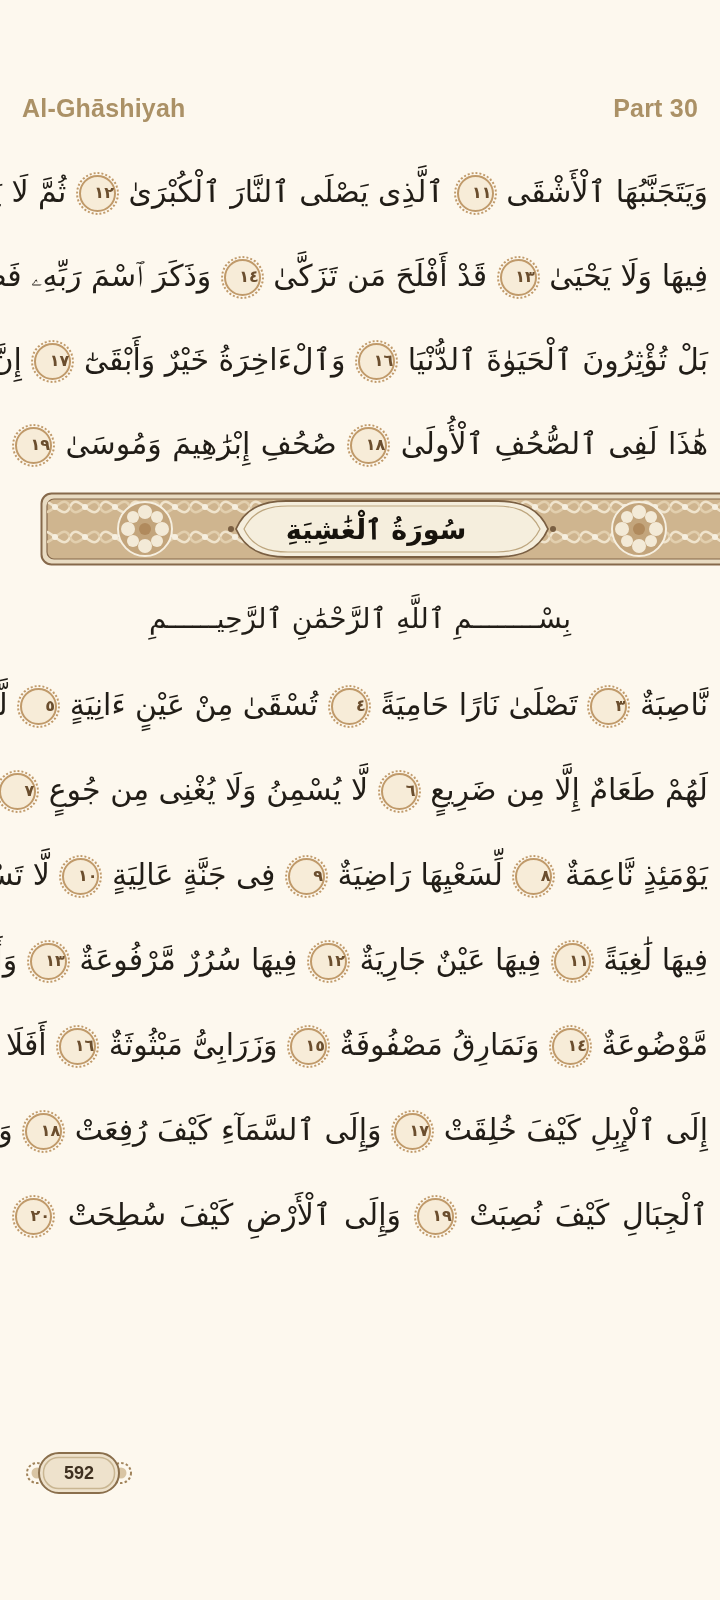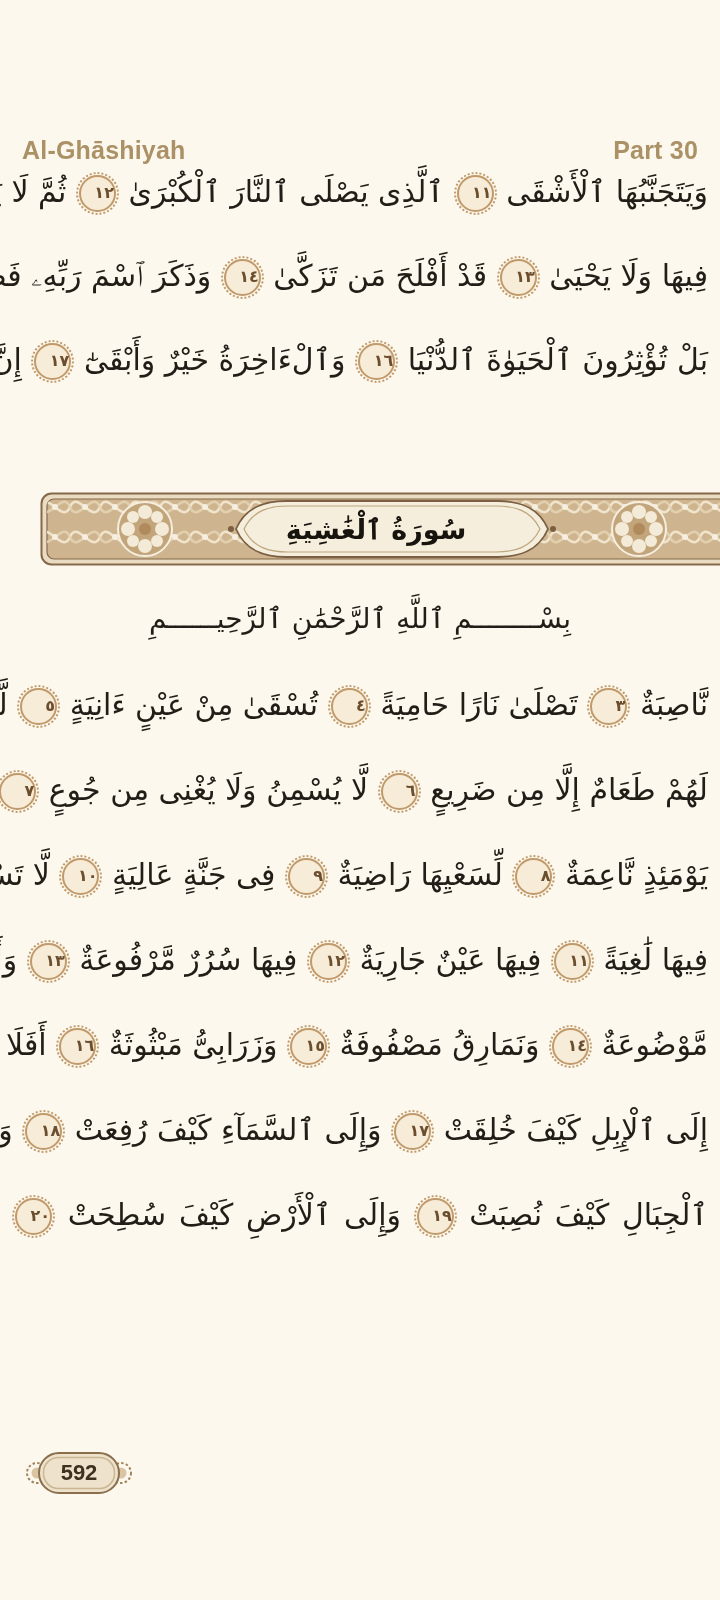"Al-Ghāshiyah" .header { margin-top: 42px -> none }
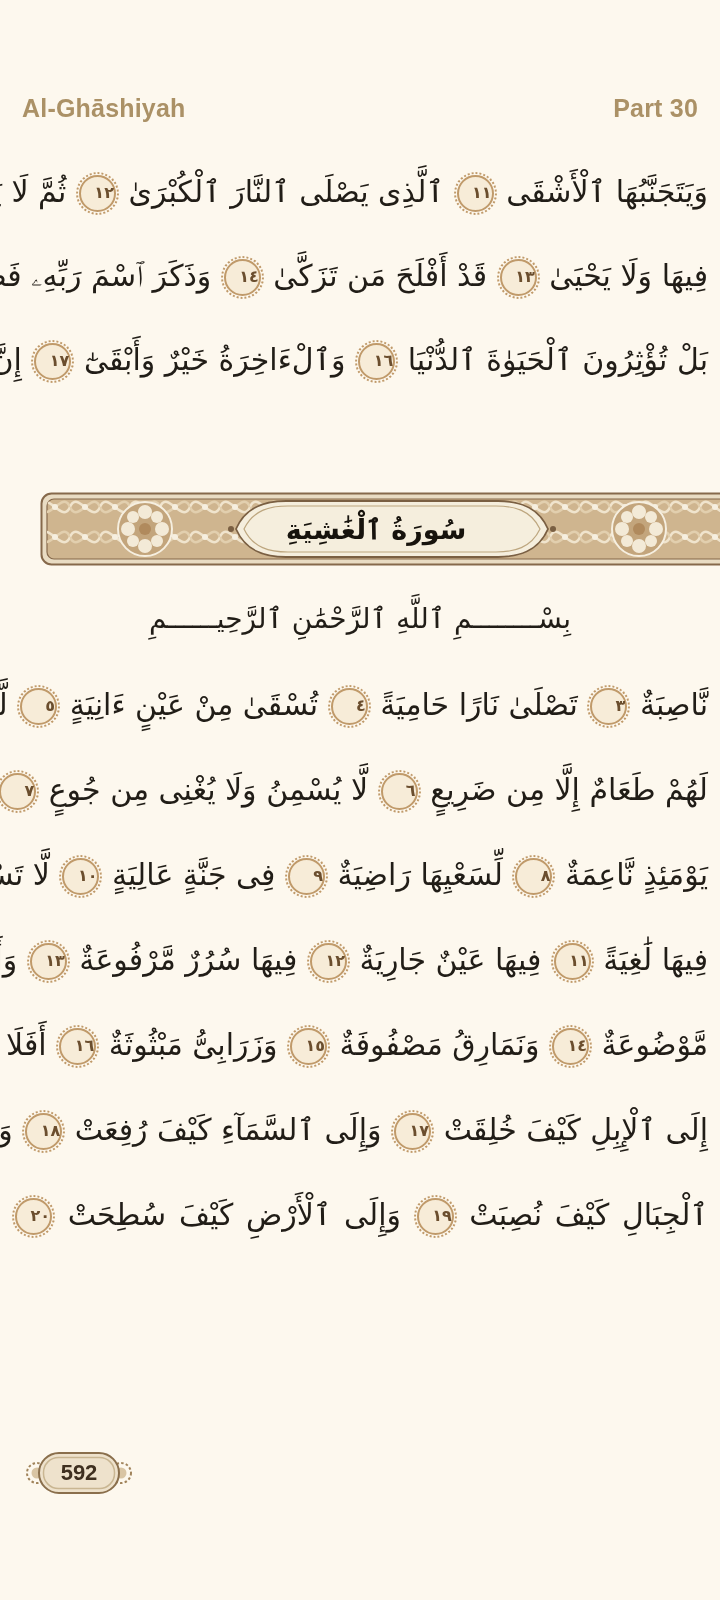"هَٰذَا لَفِى ٱلصُّحُفِ ٱلْأُولَىٰ ١٨" div.quran-line { html: none -> <div>هَٰذَا لَفِى ٱلصُّحُفِ ٱلْأُولَىٰ <span>١٨</span> صُحُفِ إِبْرَٰهِيمَ وَمُوسَىٰ <span>١٩</span></div> }
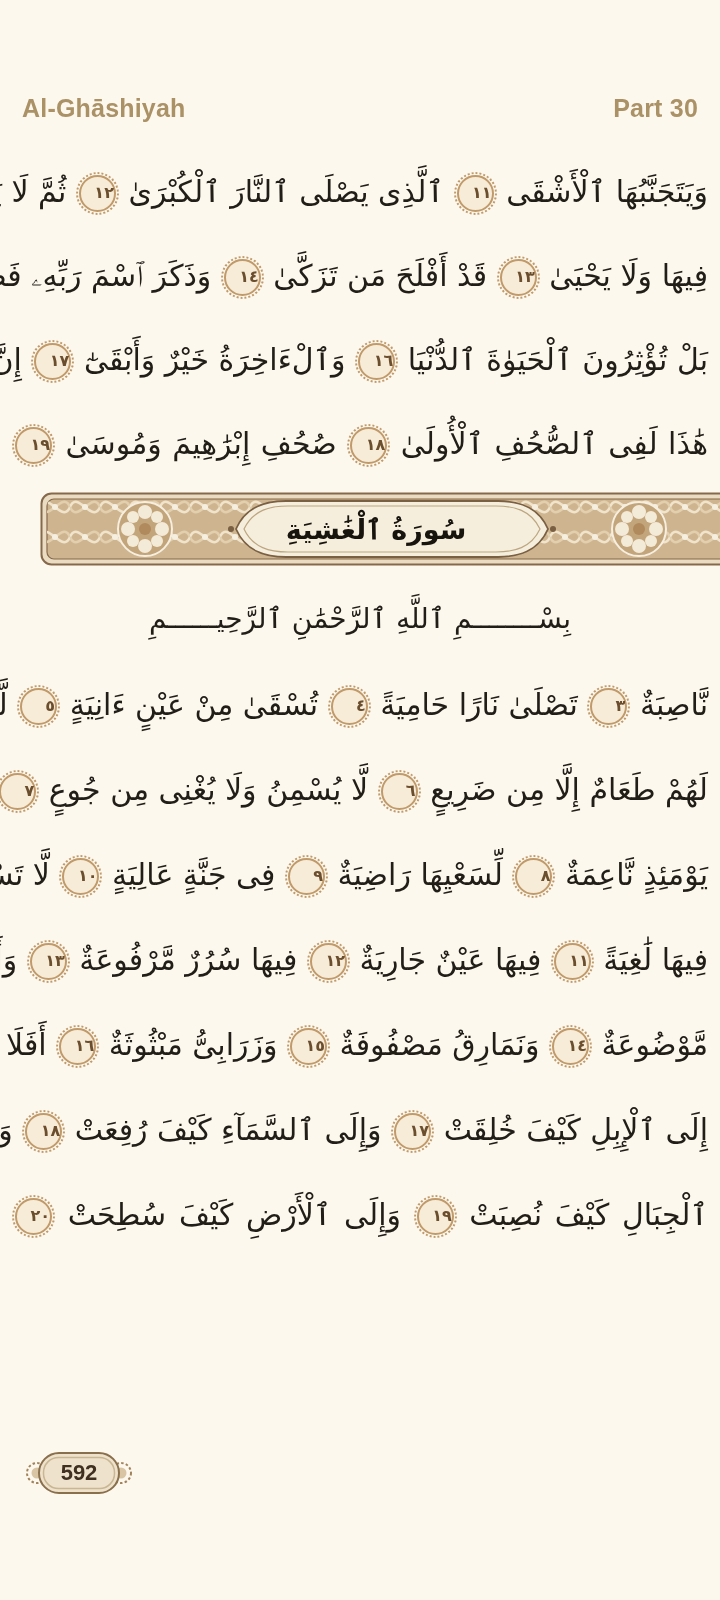"592" .page-badge-number { font-size: 22px -> 18px }
